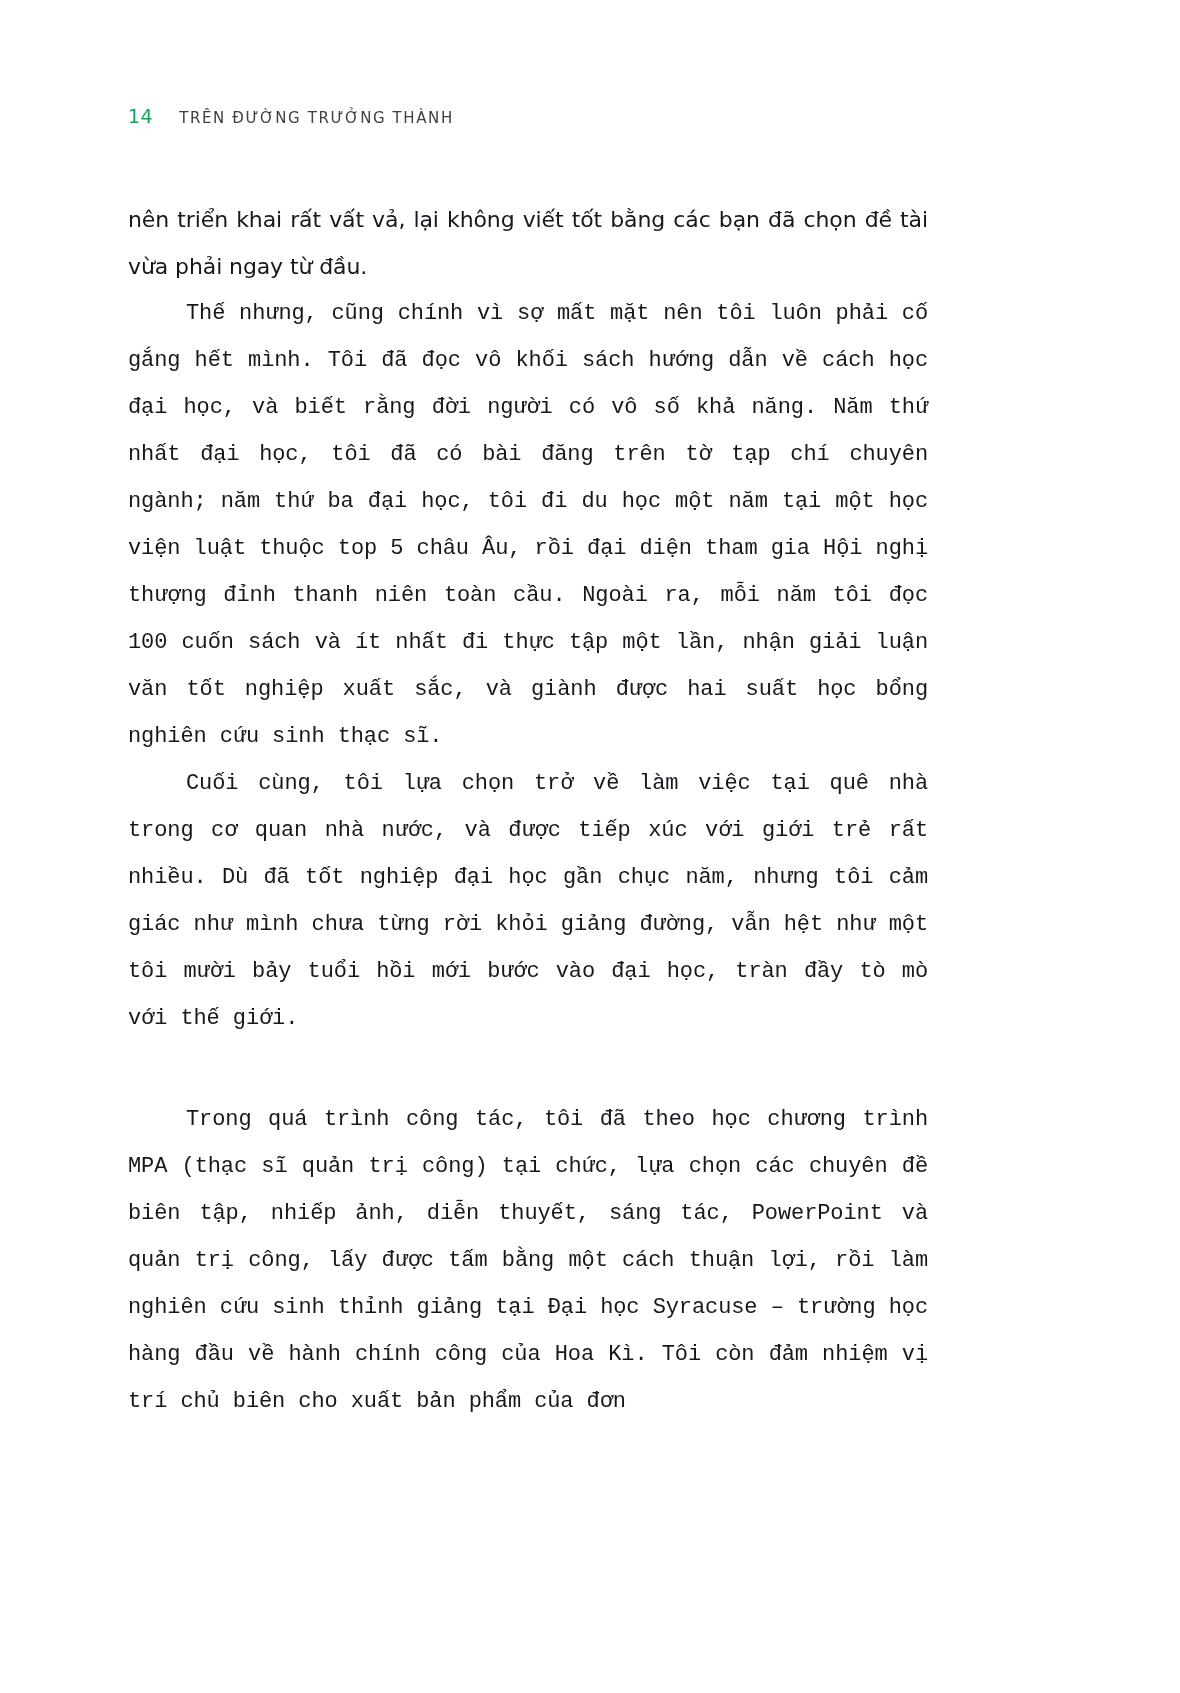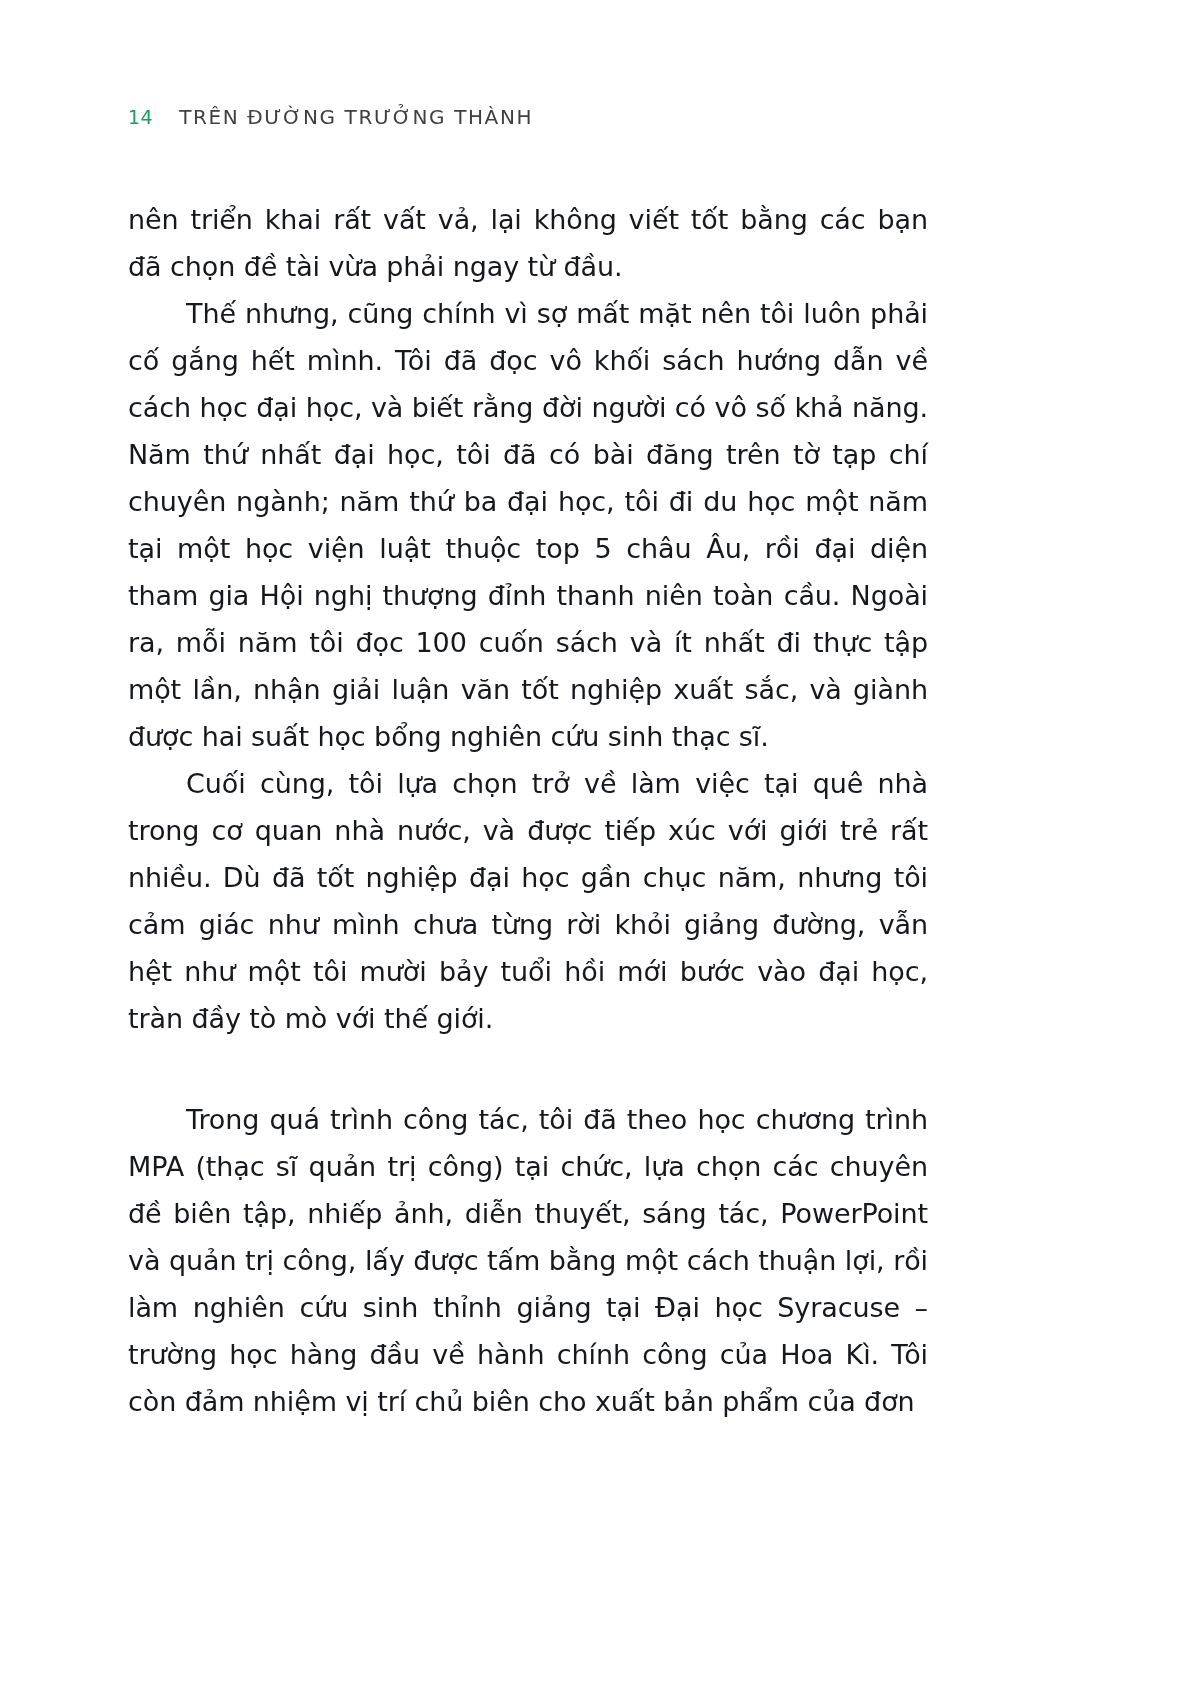"TRÊN ĐƯỜNG TRƯỞNG THÀNH" .head-title { font-size: 20px -> 15px }
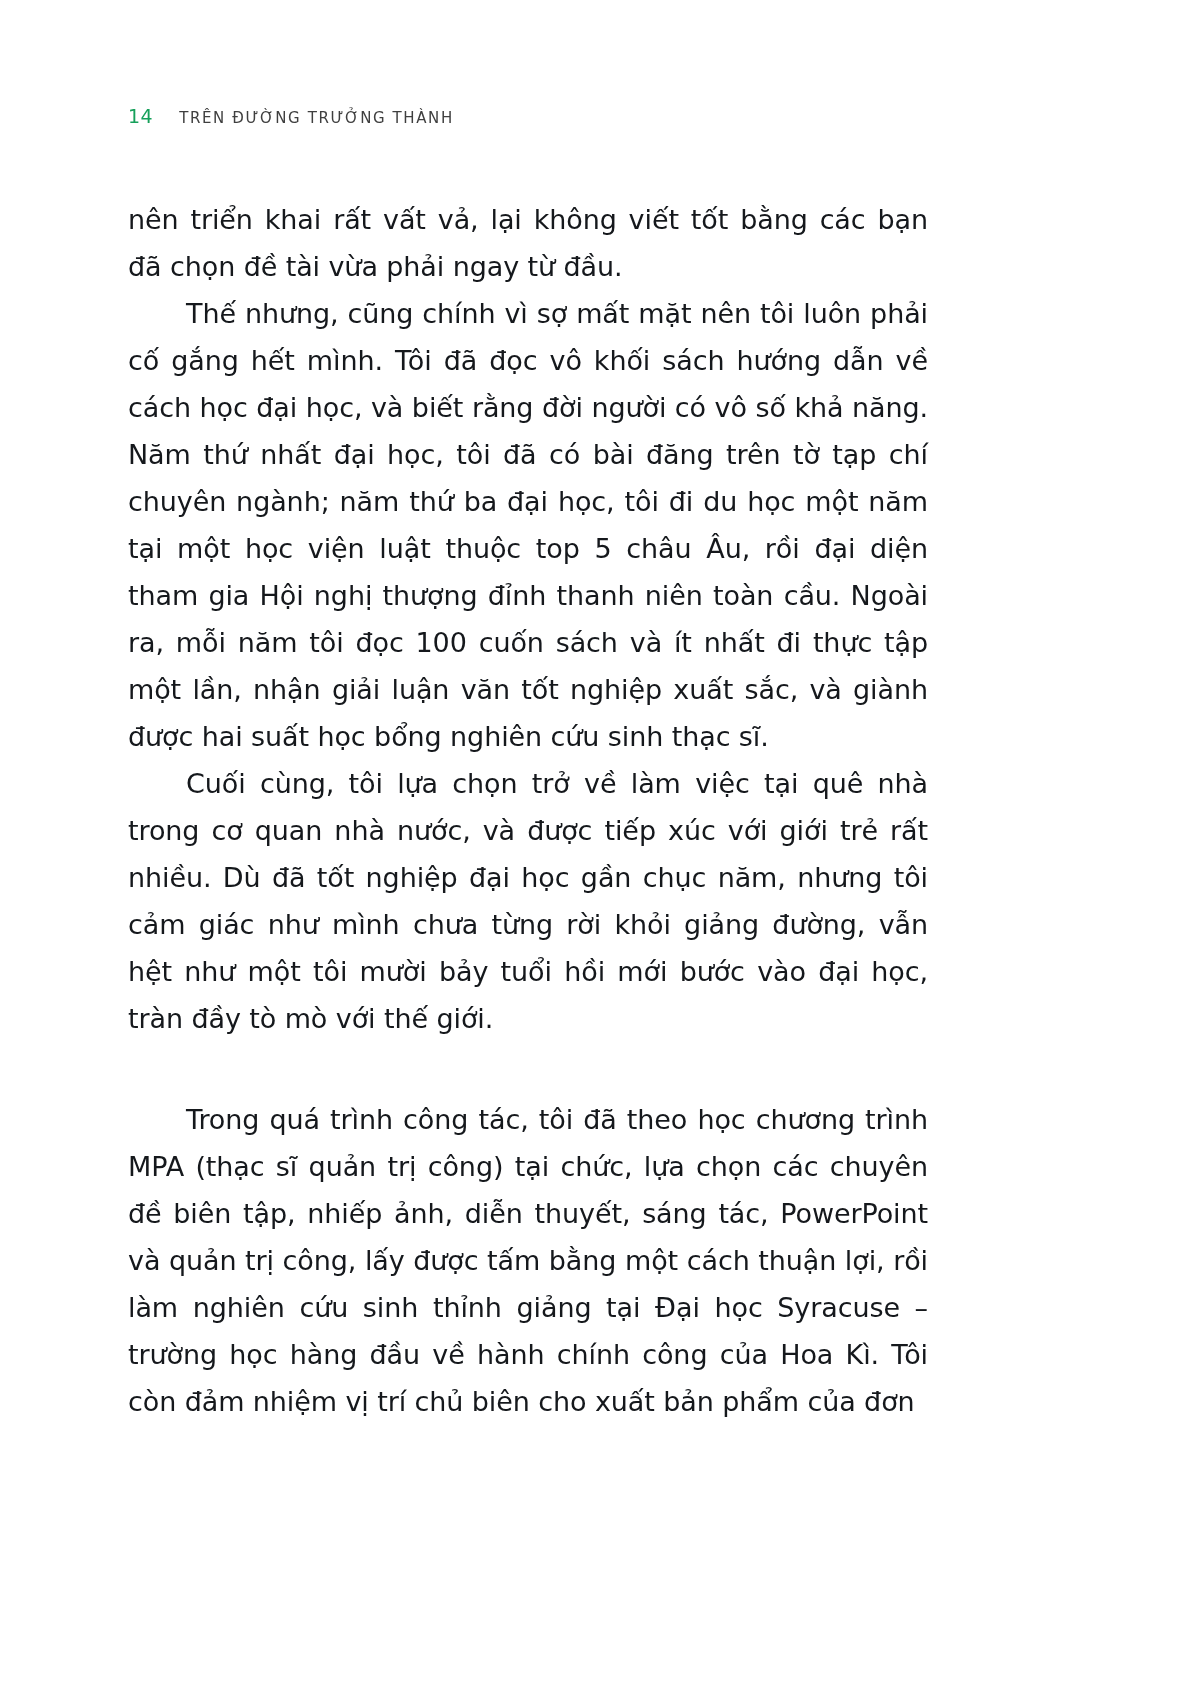"nên triển khai rất vất" p.para { font-size: 27px -> 22px }
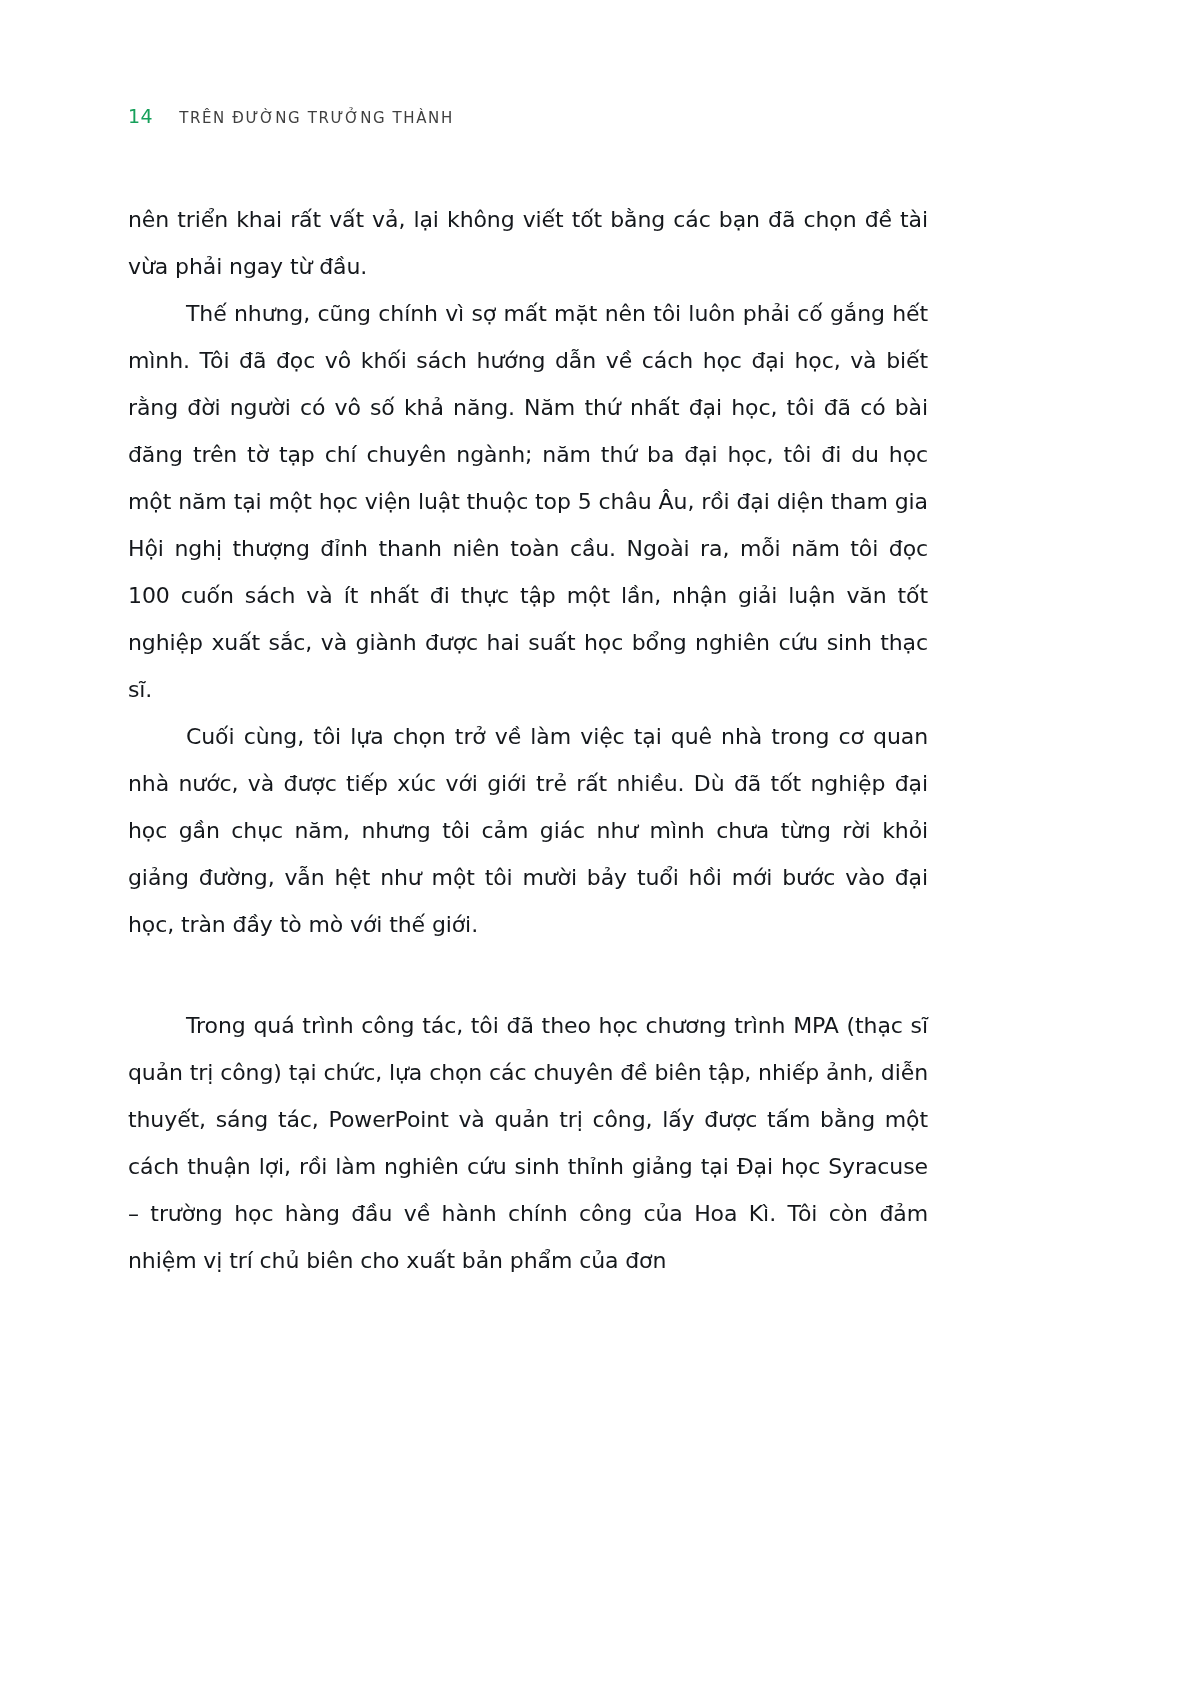"Thế nhưng, cũng chính vì" p.para.indent { font-family: none -> Liberation Mono, monospace }
